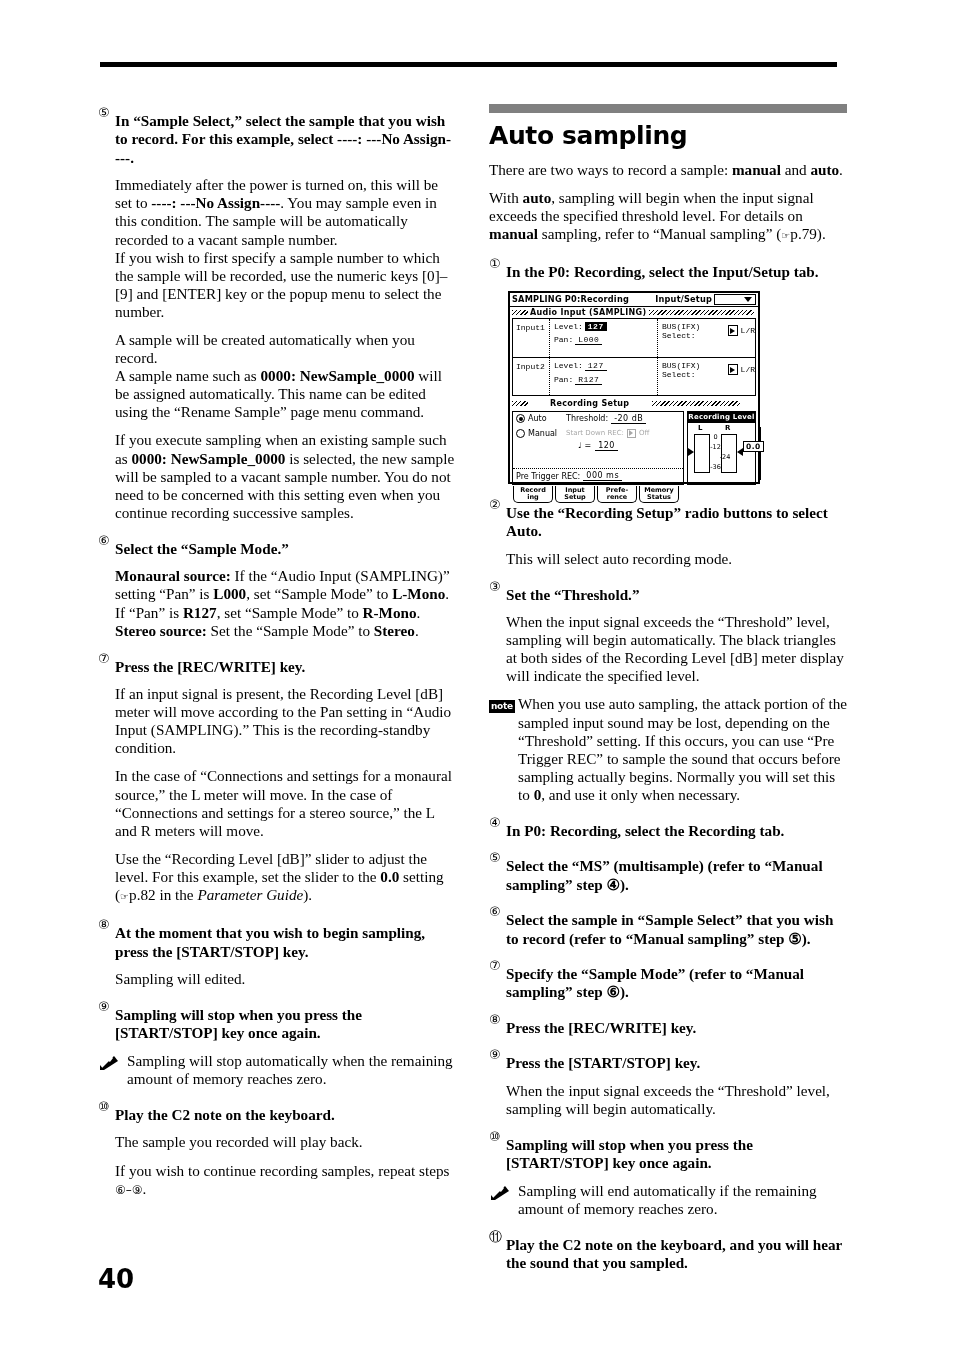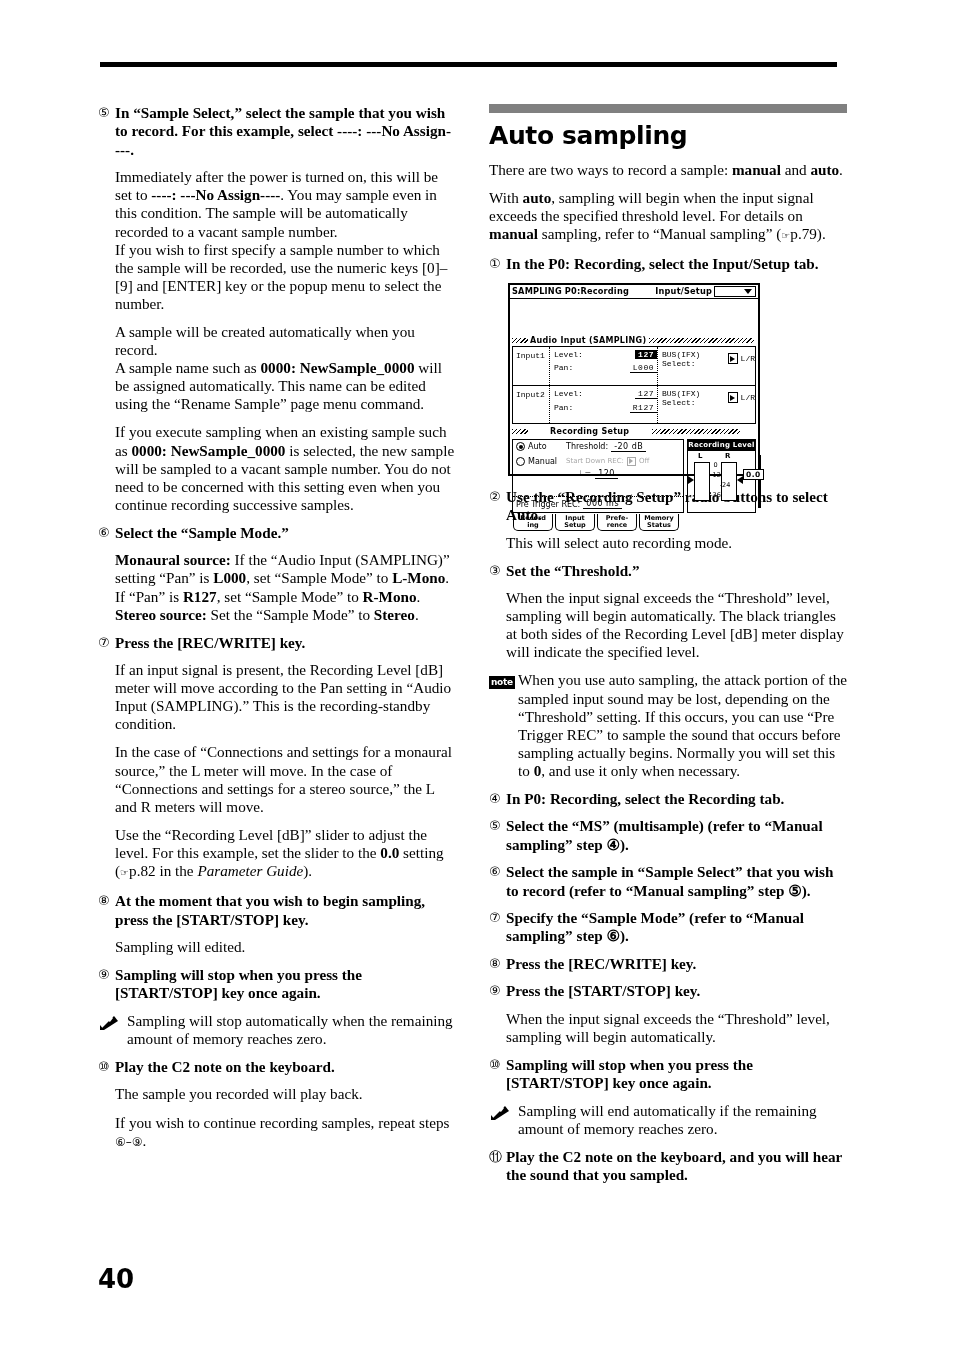"In “Sample Select,” select the" .step .body { margin-top: none -> 8px }
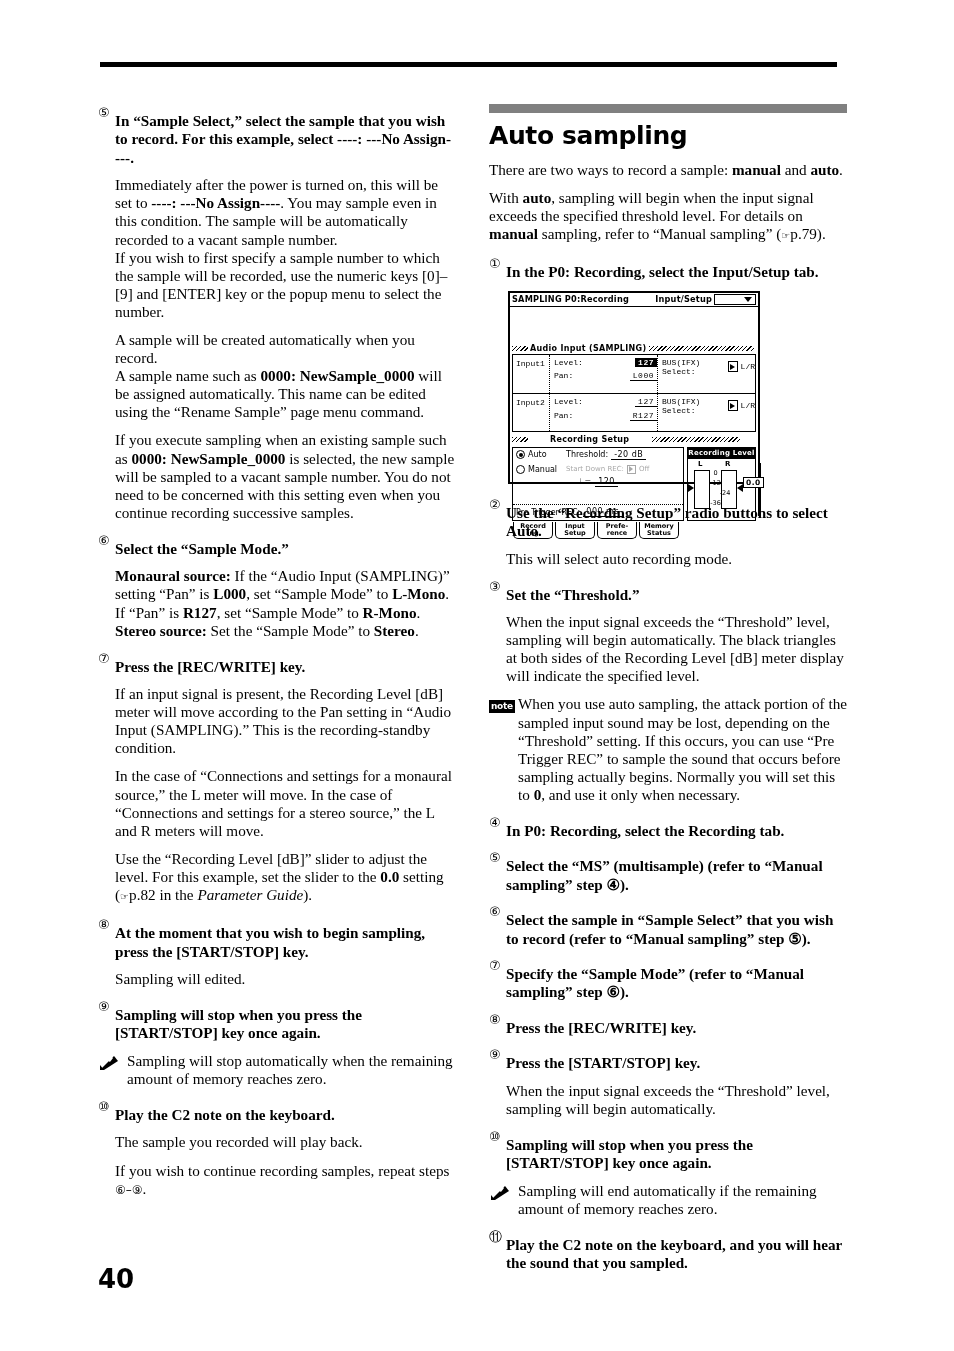"Audio Input (SAMPLING)" .grp-head { margin-top: 36px -> none }
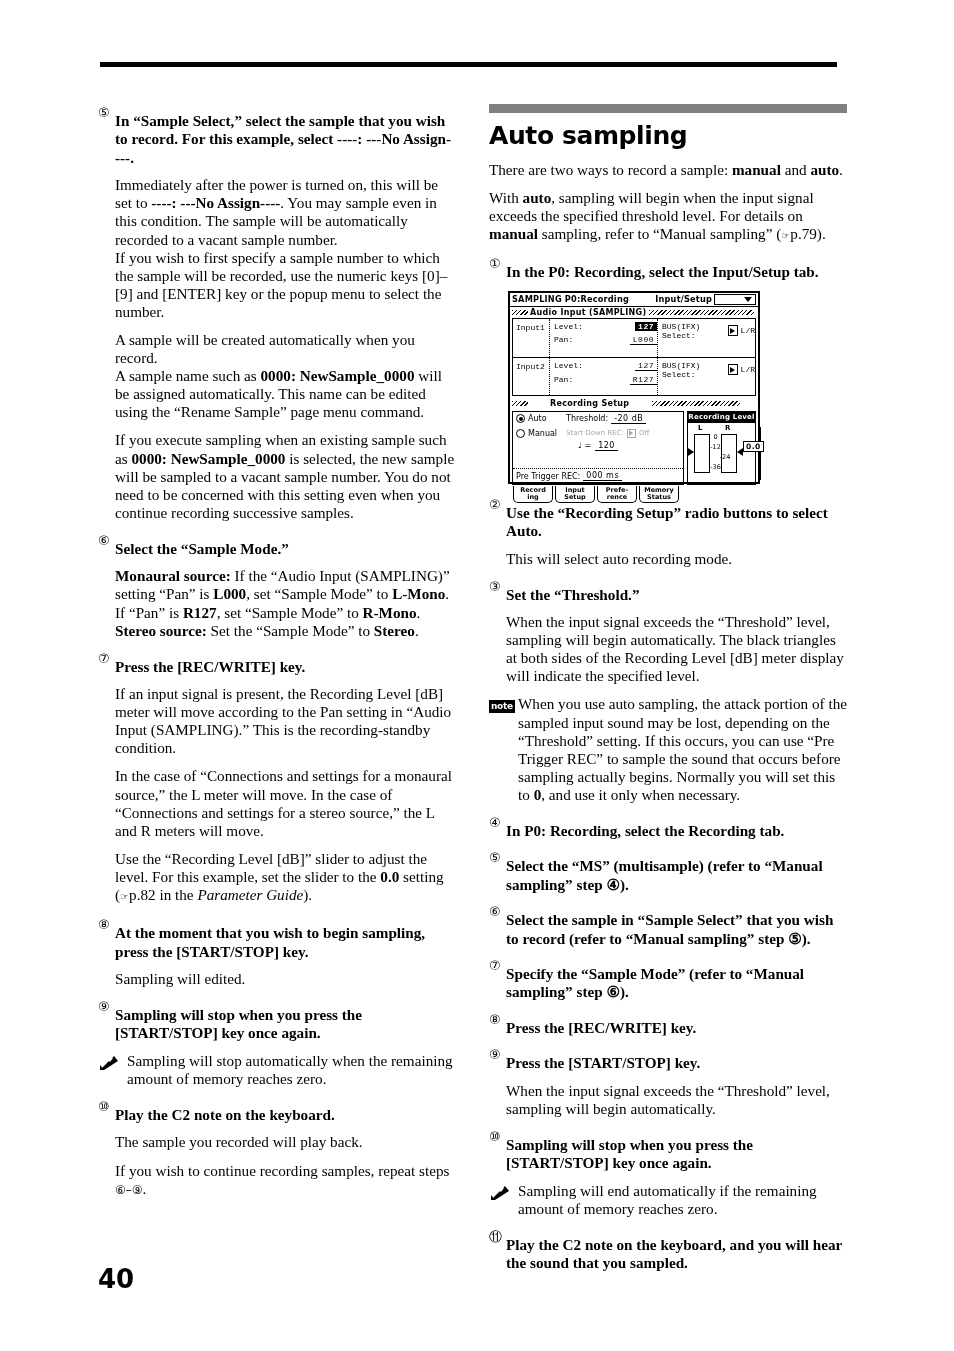"Level:" .fld { justify-content: space-between -> none }
